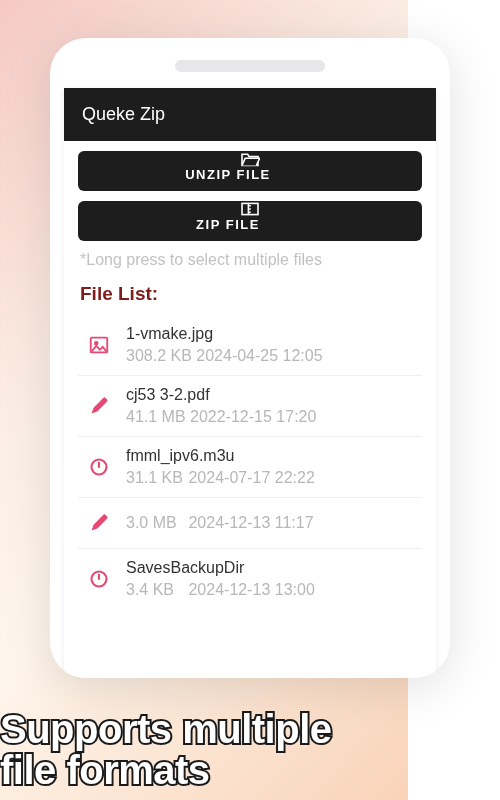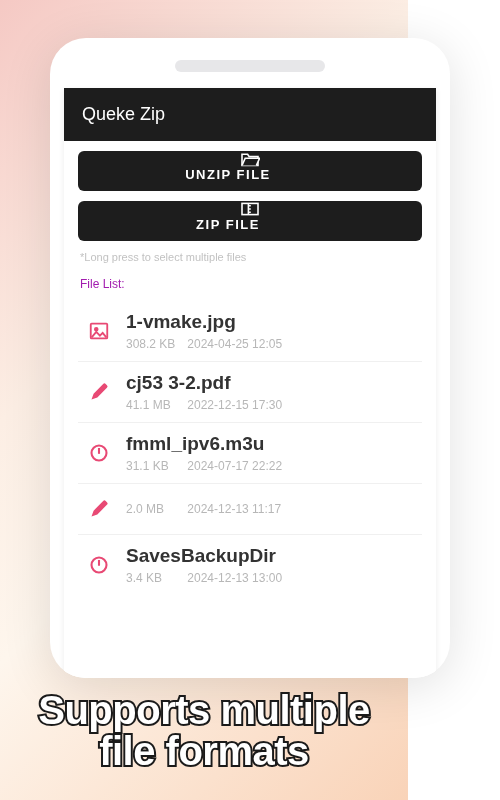"*Long press to select multiple" .hint { font-size: 11px -> 16px }
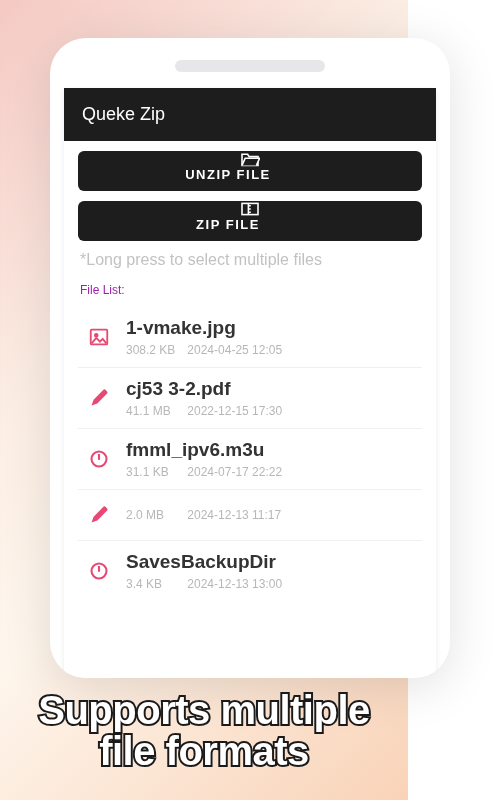"File List:" .list-title { color: #a21caf -> #7f1d1d; font-size: 12px -> 19px; font-weight: 400 -> 700 }
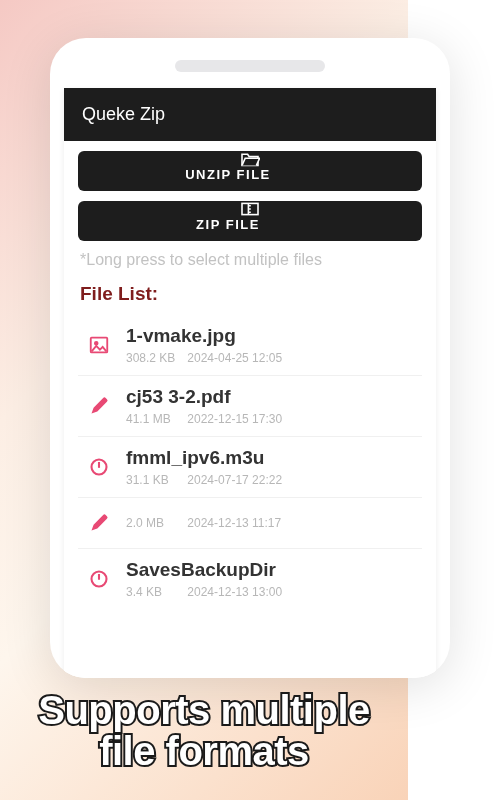"1-vmake.jpg" .file-name { font-size: 19px -> 16px; font-weight: 700 -> 400 }
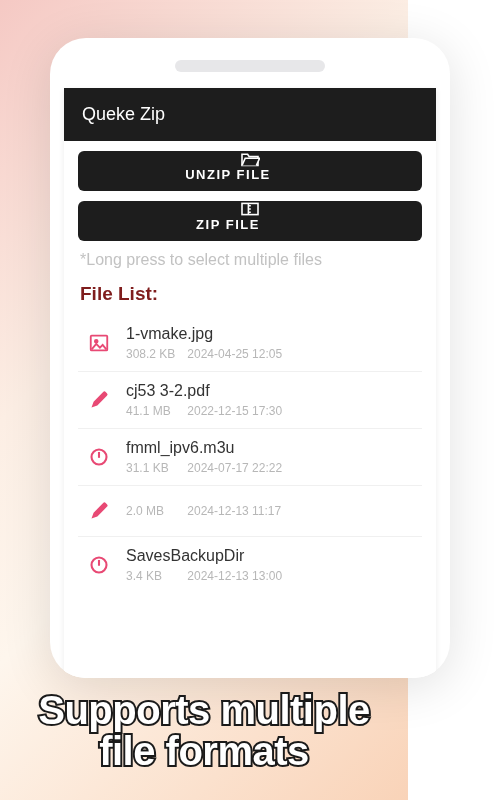"308.2 KB 2024-04-25 12:05" .file-meta { font-size: 12px -> 16px }
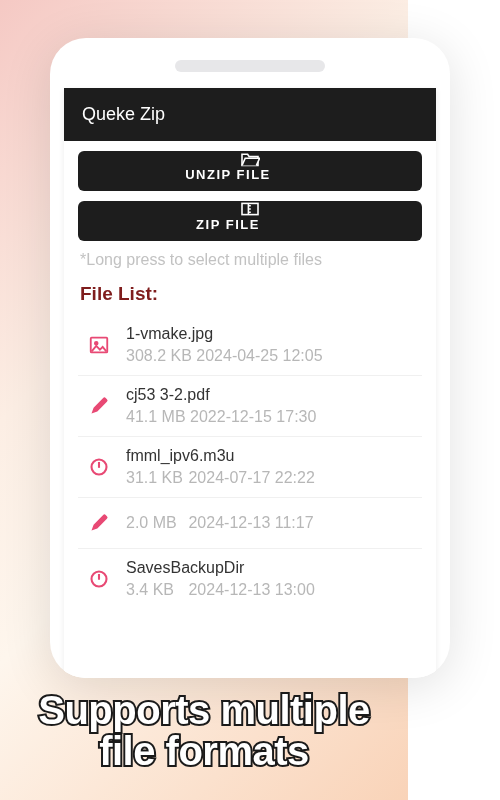"2022-12-15 17:30" span { text: 17:30 -> 17:20 }
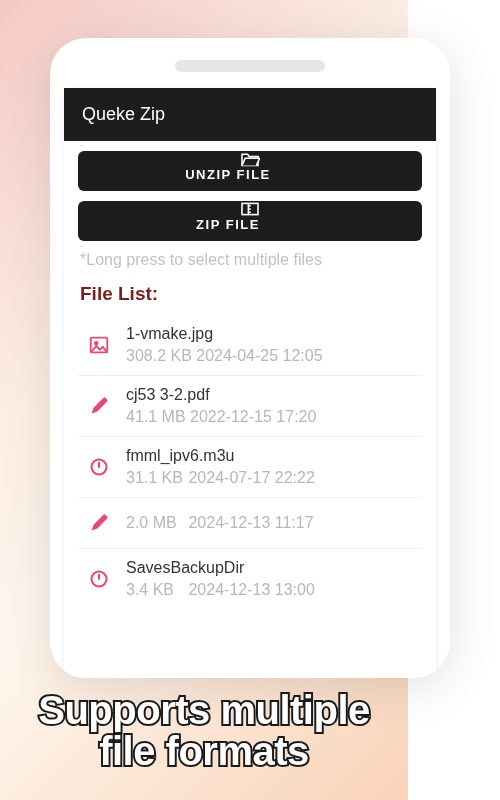"2.0 MB" span.size { text: 2.0 -> 3.0 }
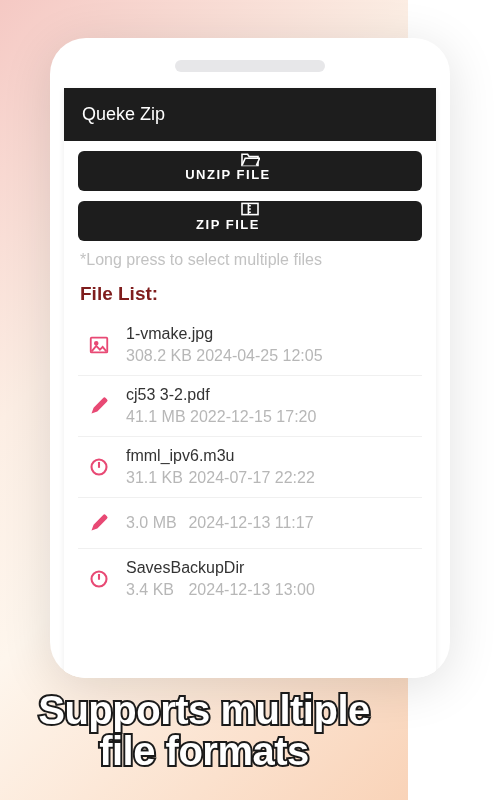"Supports multiple" .caption { bottom: 28px -> 9px; text-align: center -> none }
